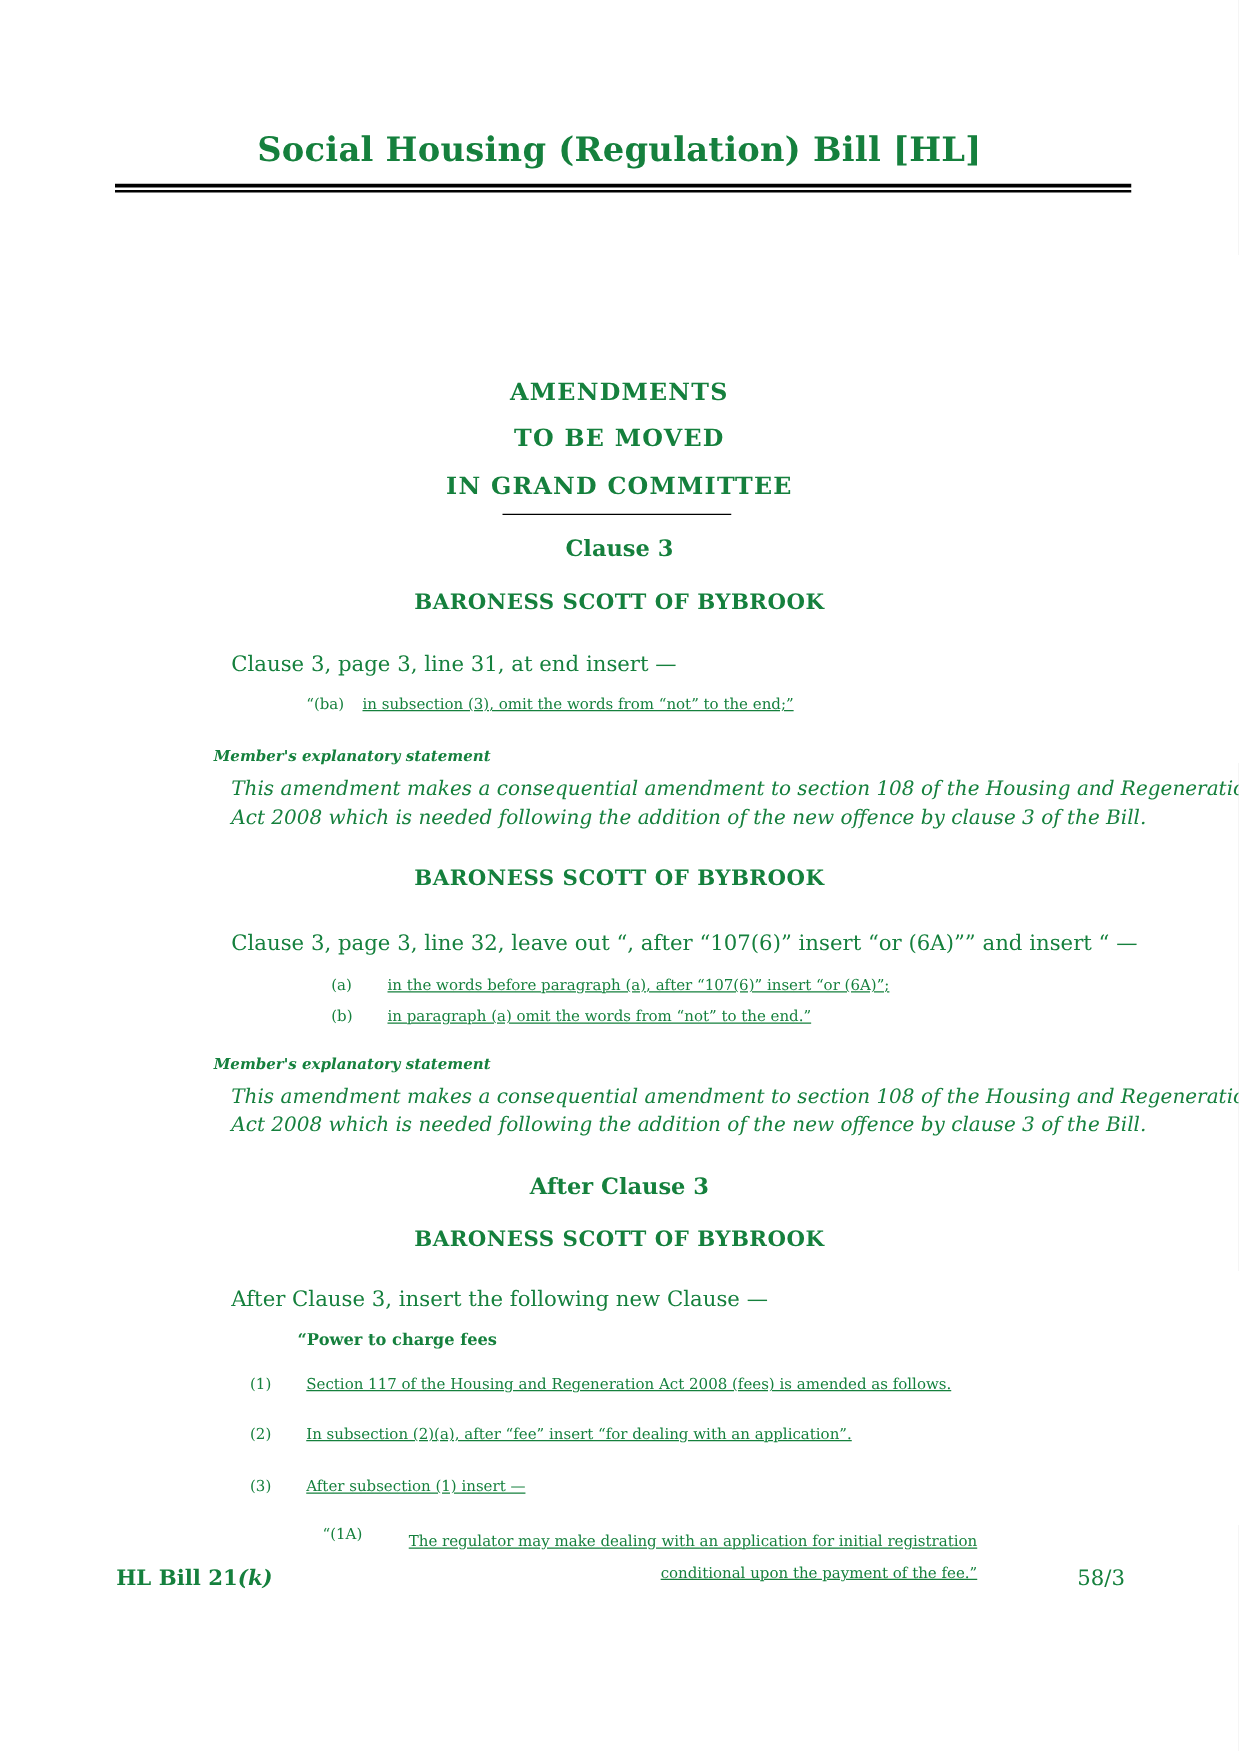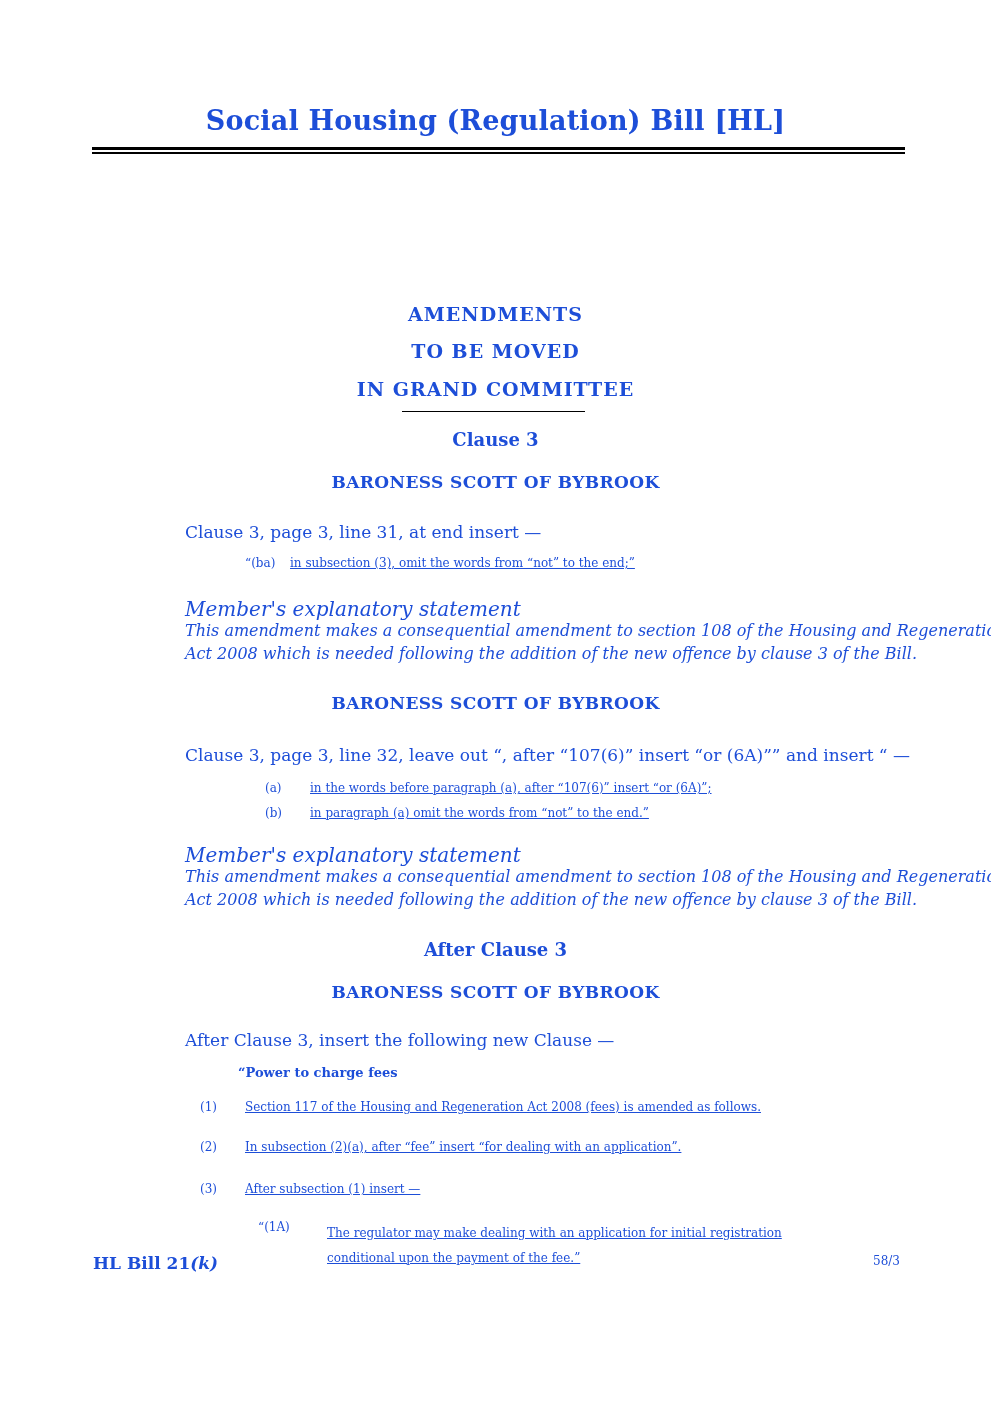"Social Housing (Regulation) Bill [HL]" .page { color: #1d4ed8 -> #15803d }
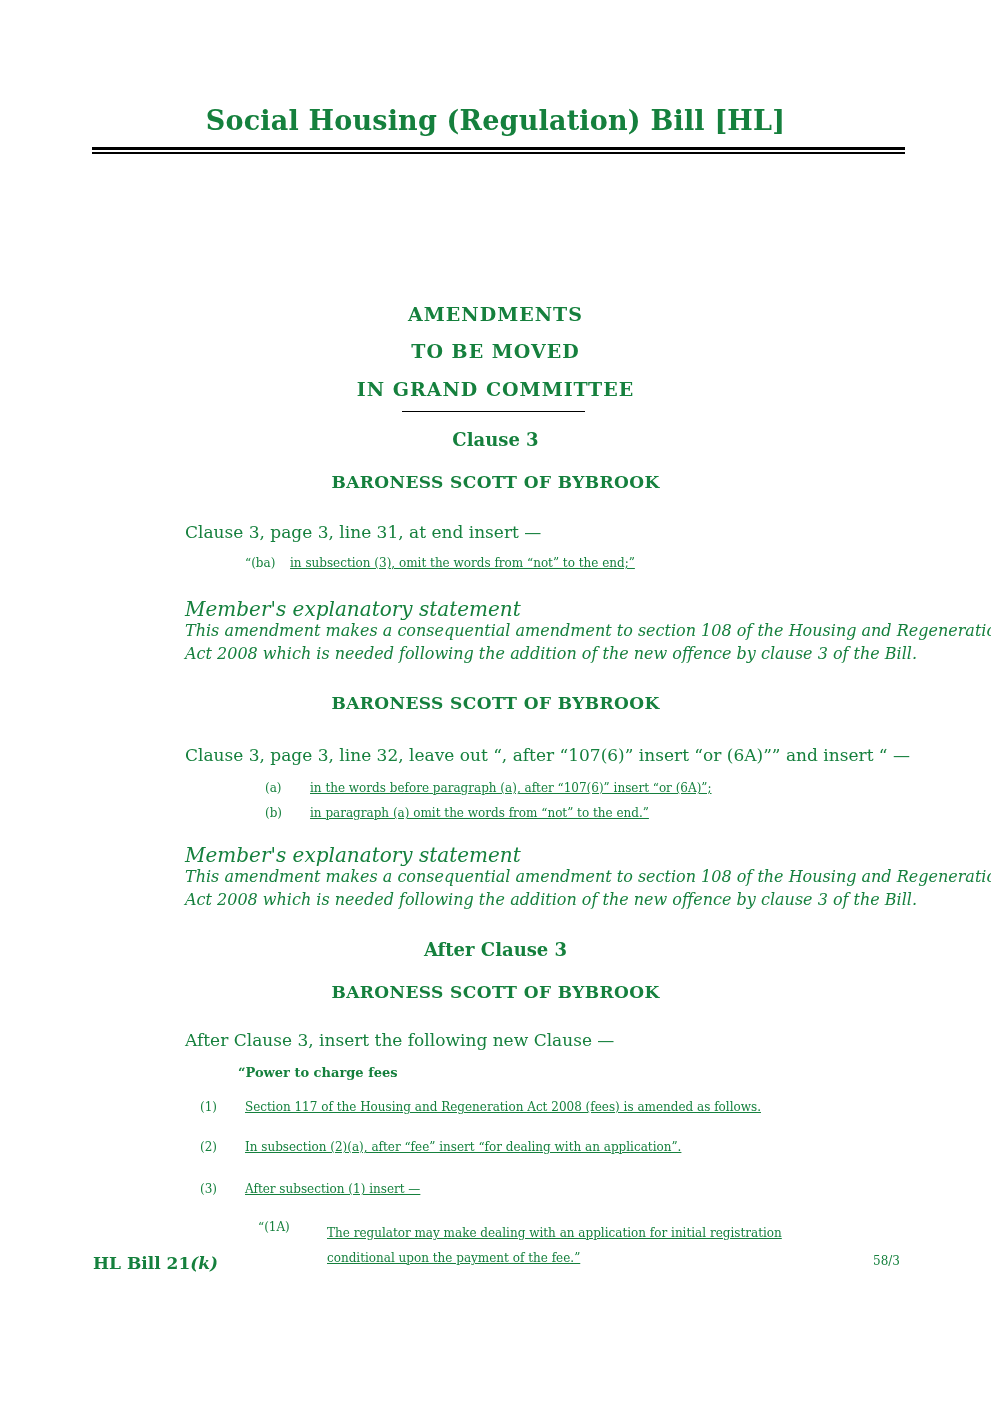"in subsection (3), omit the" .item .txt { text-align: none -> right }
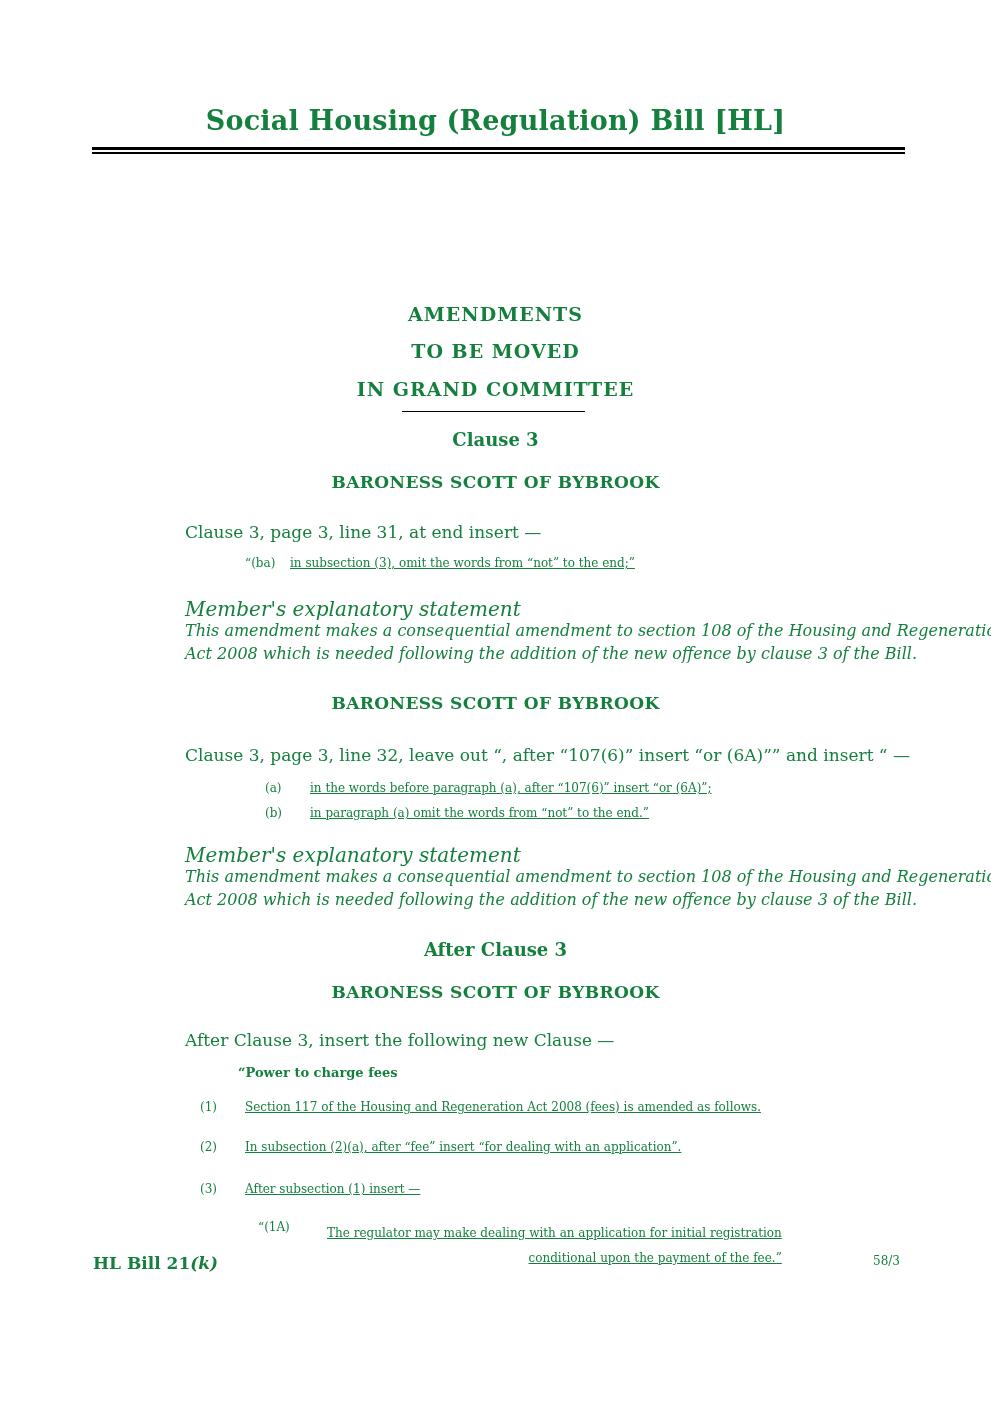"Member's explanatory statement" .expl-h { font-size: 20px -> 12px; font-weight: normal -> bold; left: 185px -> 171px }
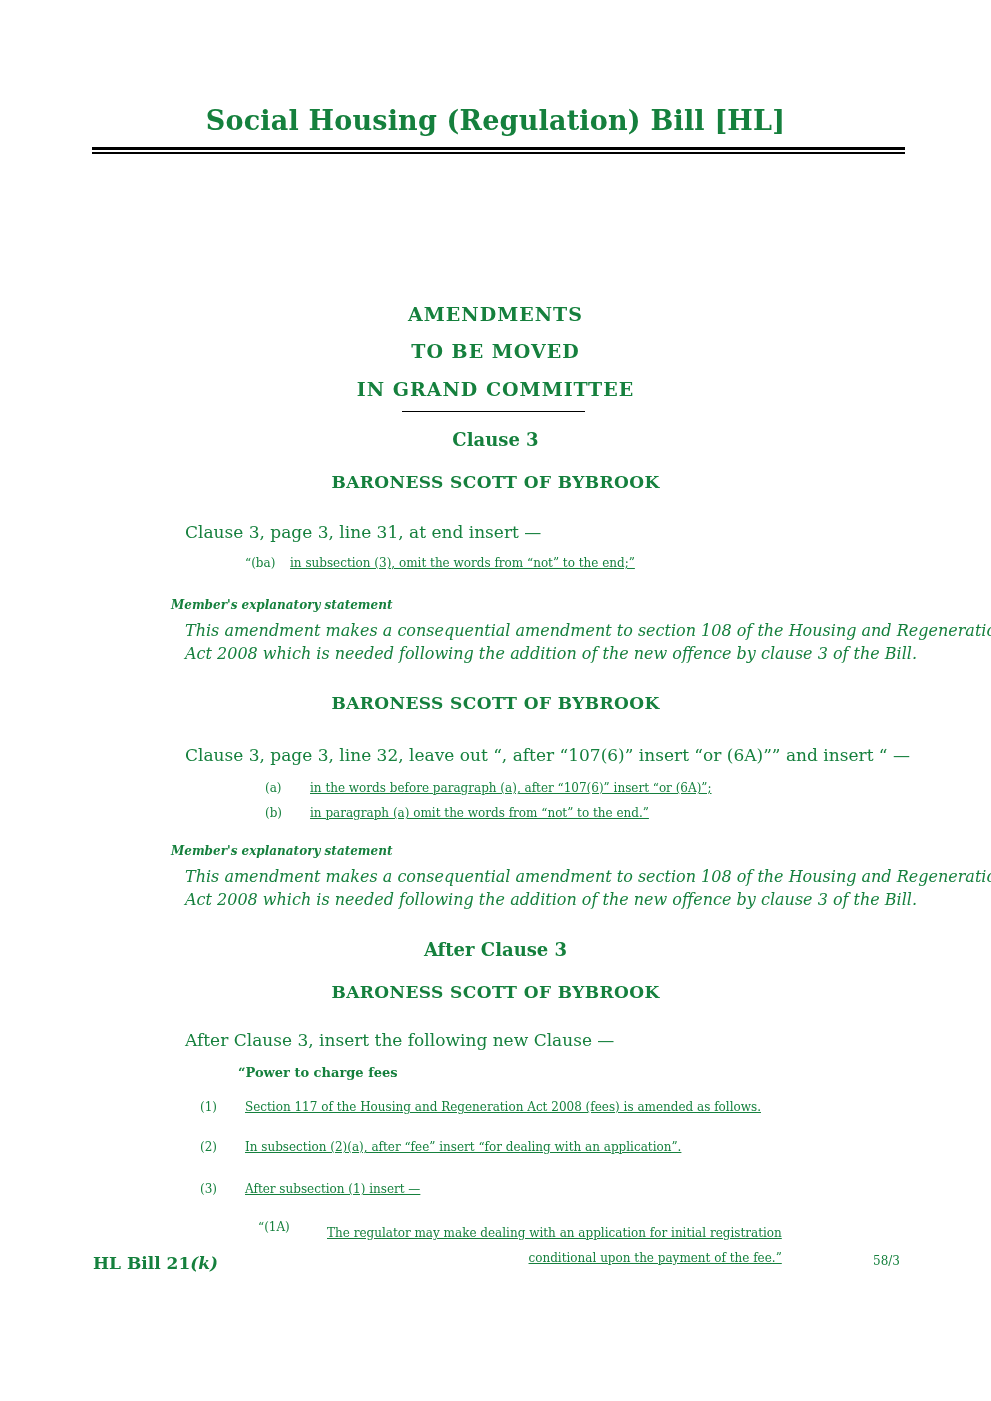"58/3" .footer-right { font-size: 12px -> 17px }
